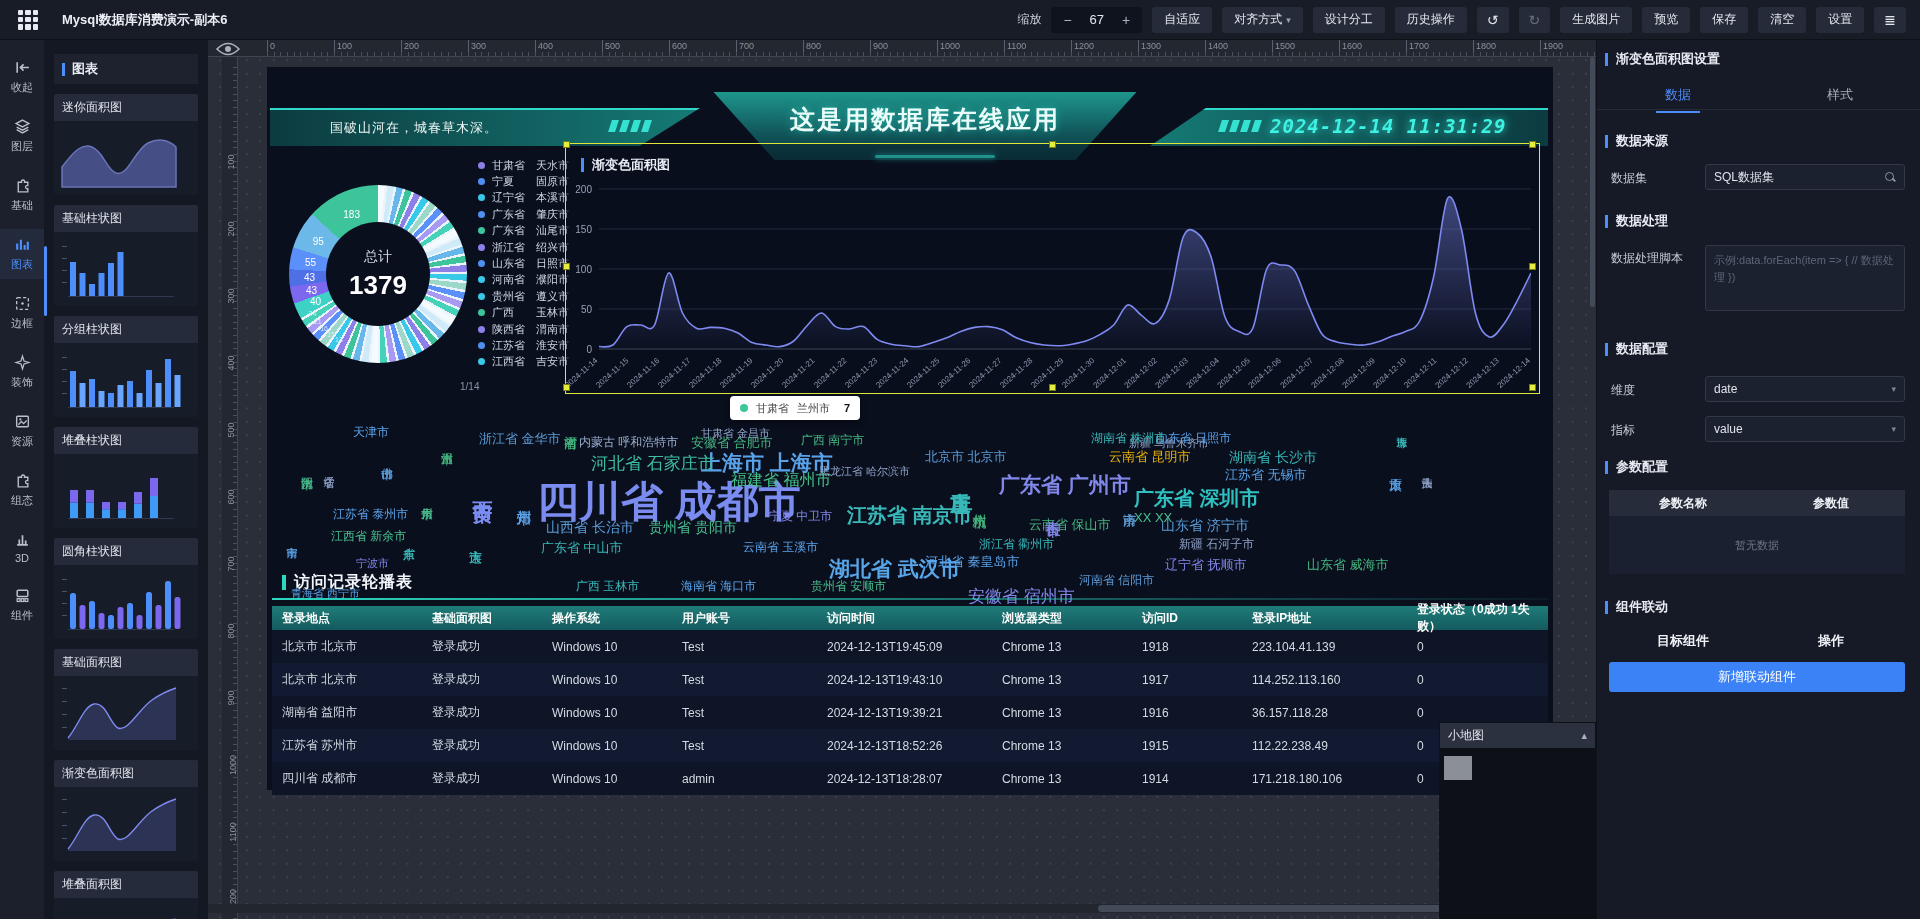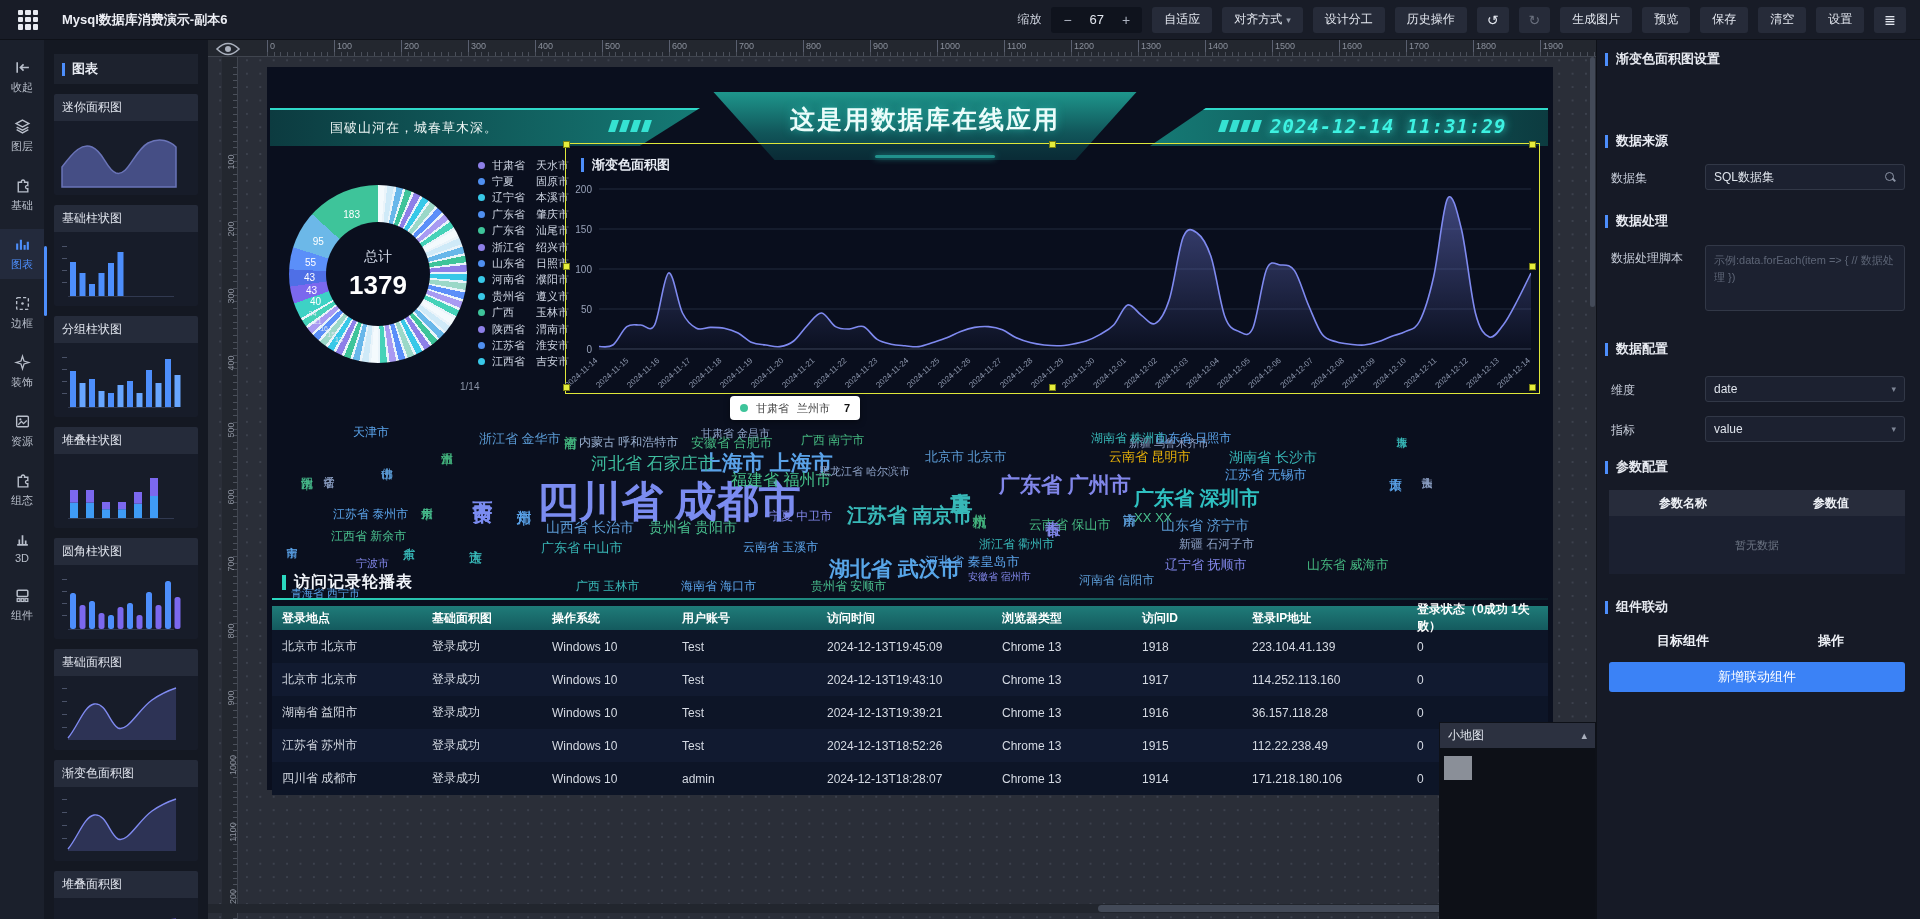"数据" div { html: none -> <div> <div>数据</div> <div>样式</div> </div> }
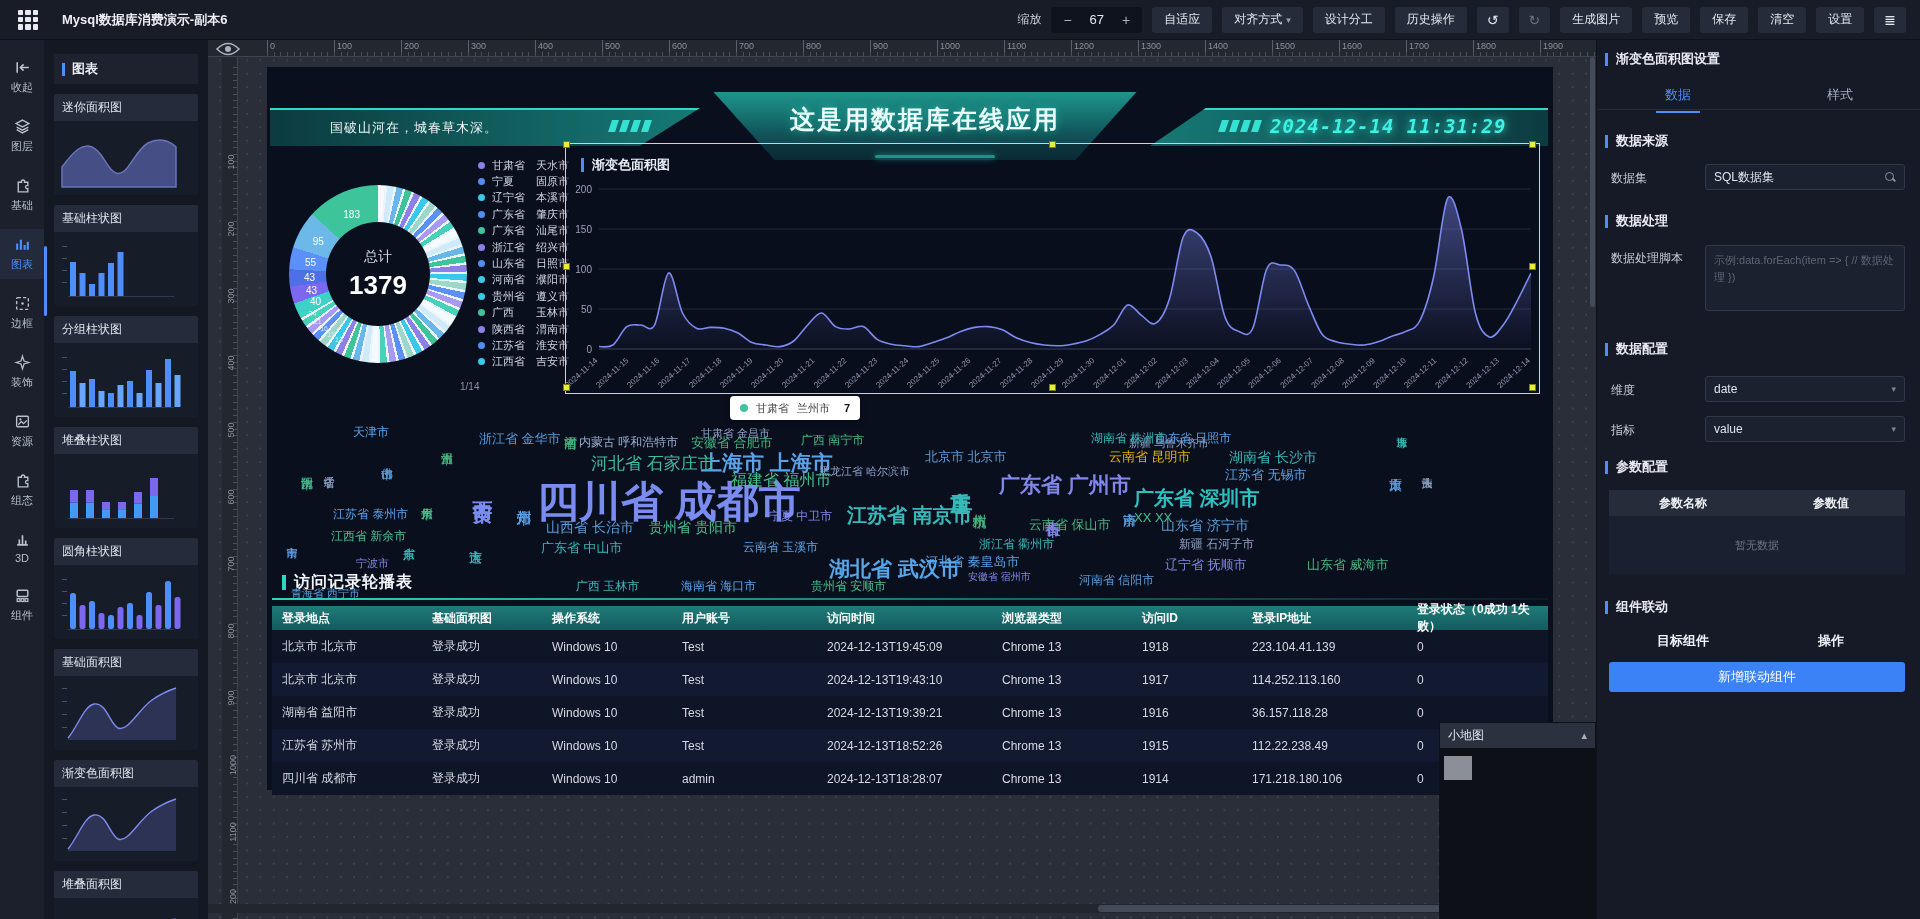"安徽省 宿州市" span.wword { font-size: 10px -> 17px; top: 150px -> 166px }
